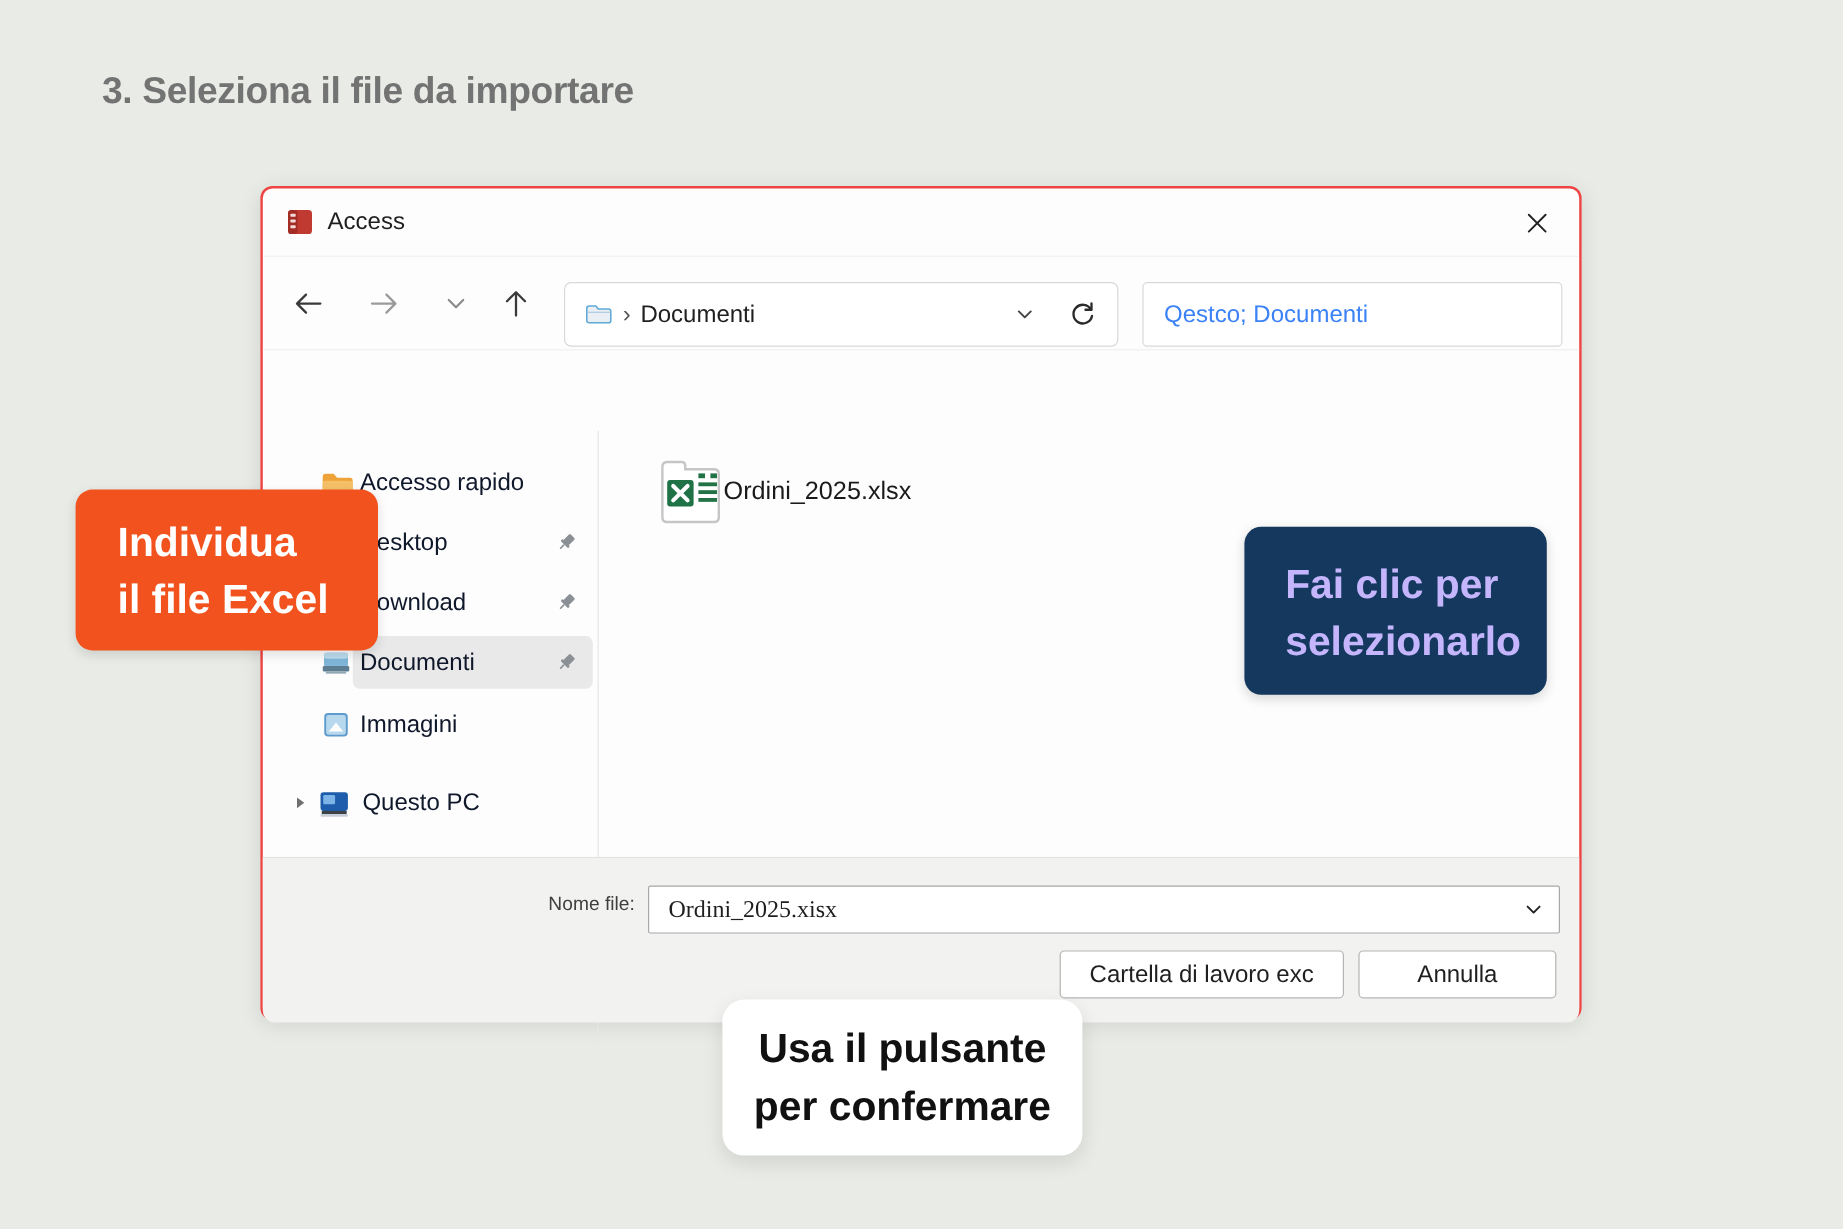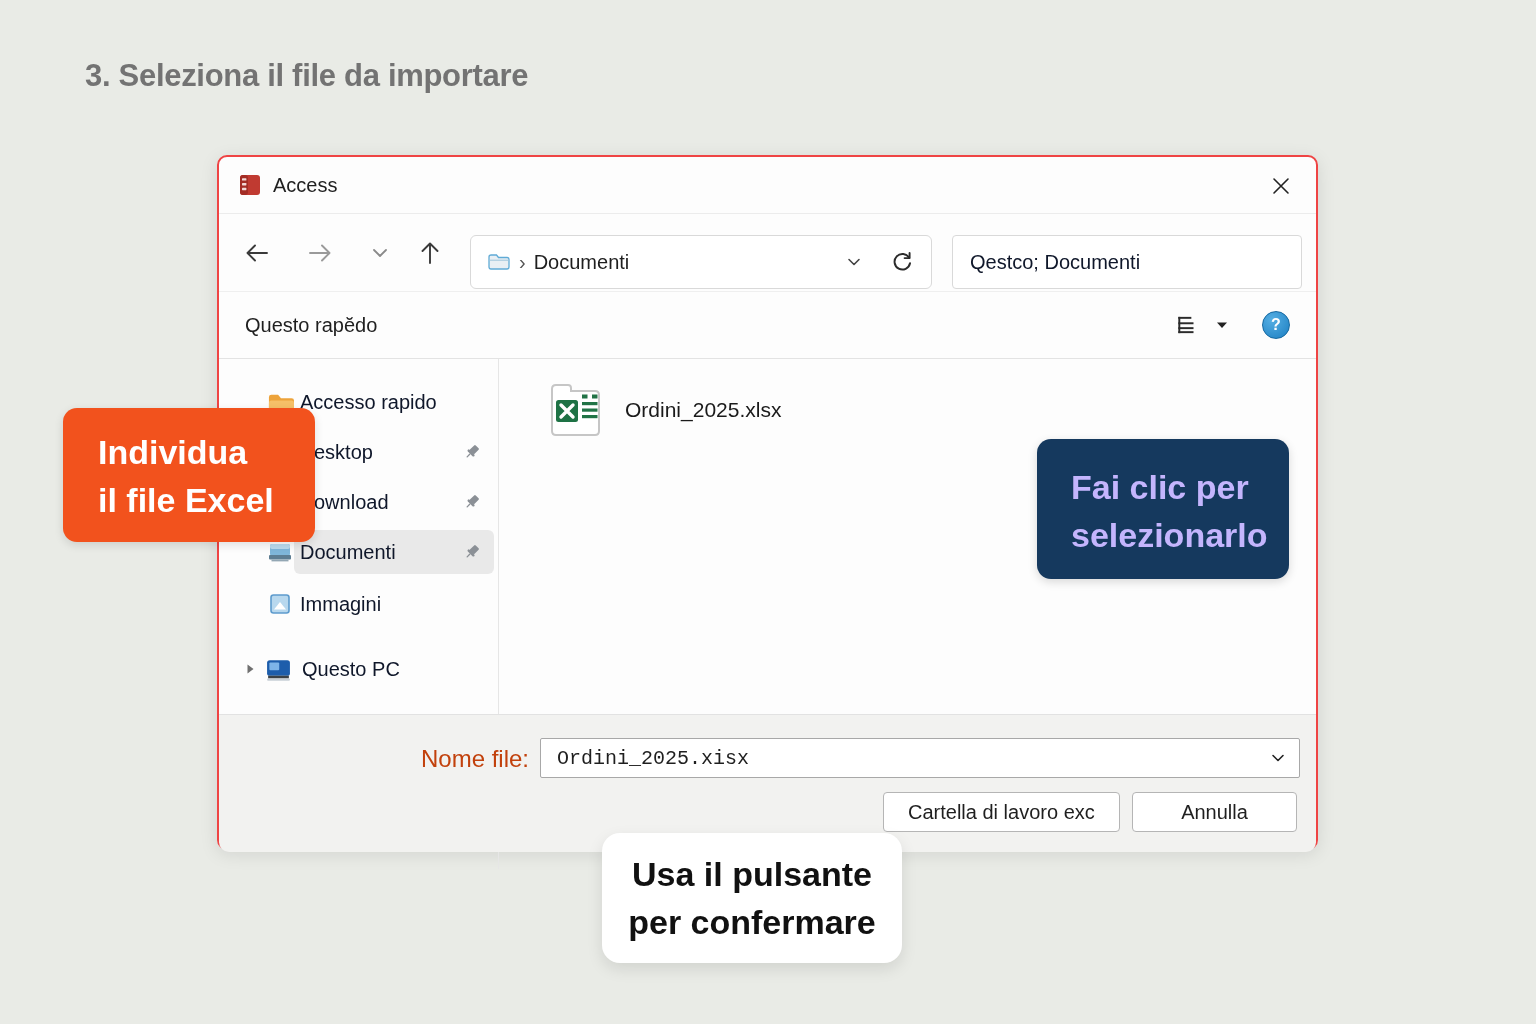"Qestco; Documenti" .searchbox input { color: #0f172a -> #3b82f6 }
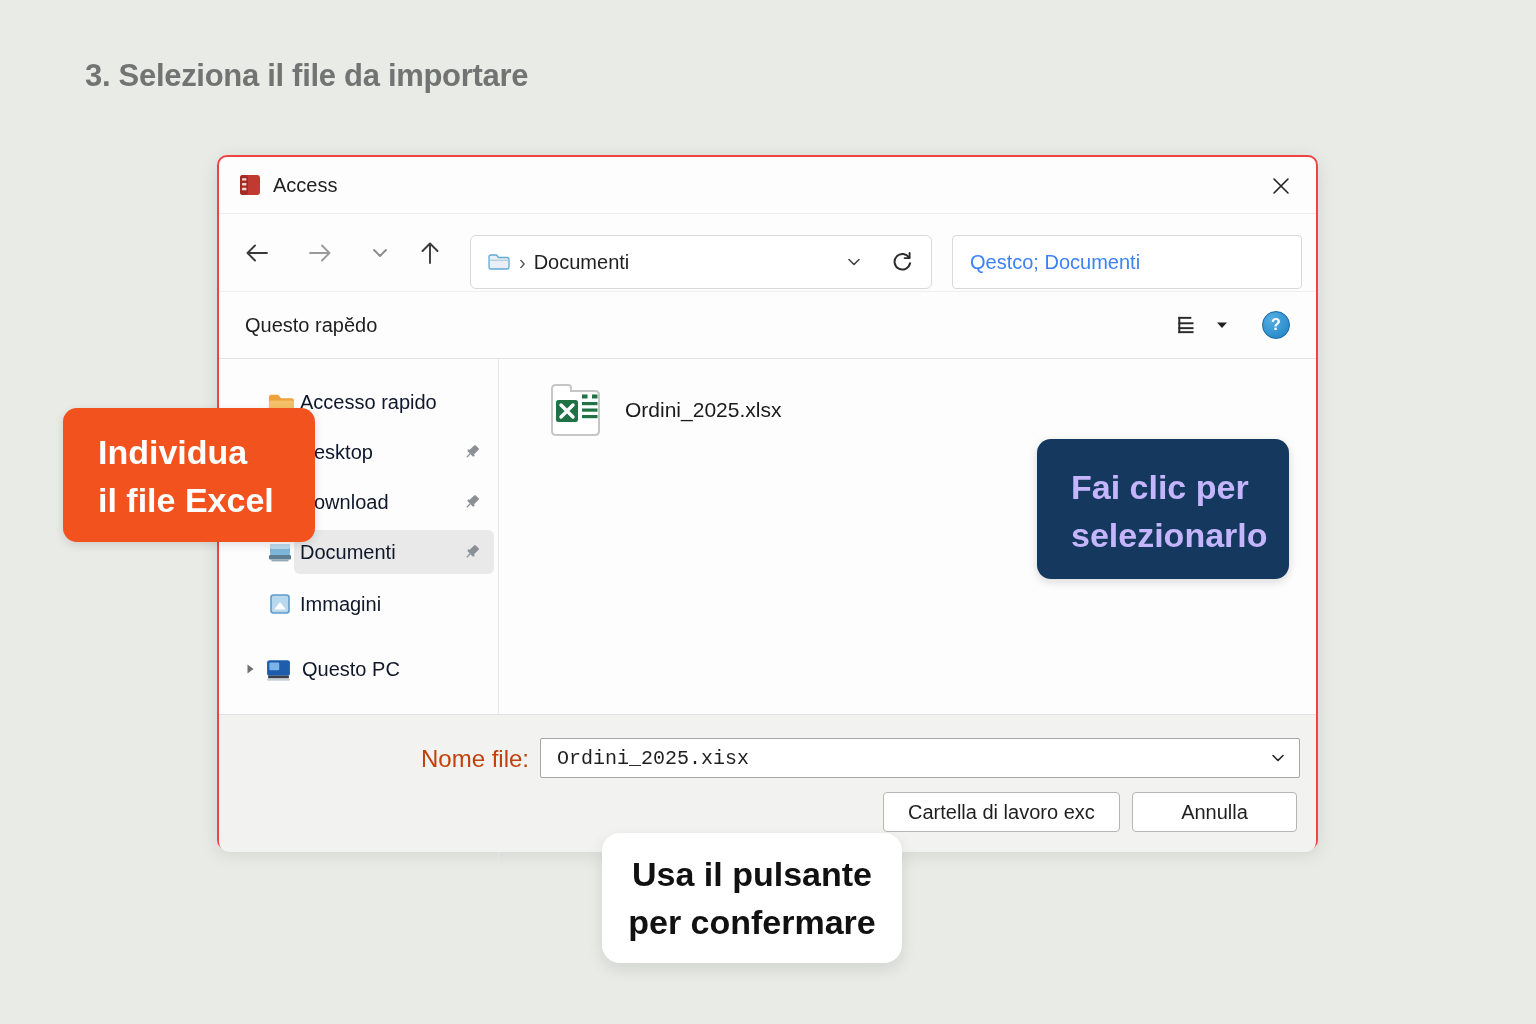"Questo rapĕdo" div.toolbar { html: <div> <span>Questo rapĕdo</span> <div> <span> <svg> <rect></rect> <rect></rect> <rect></rect> <rect></rect> <rect></rect> </svg> </span> <span> <svg> <path></path> </svg> </span> <div>?</div> </div> </div> -> none }
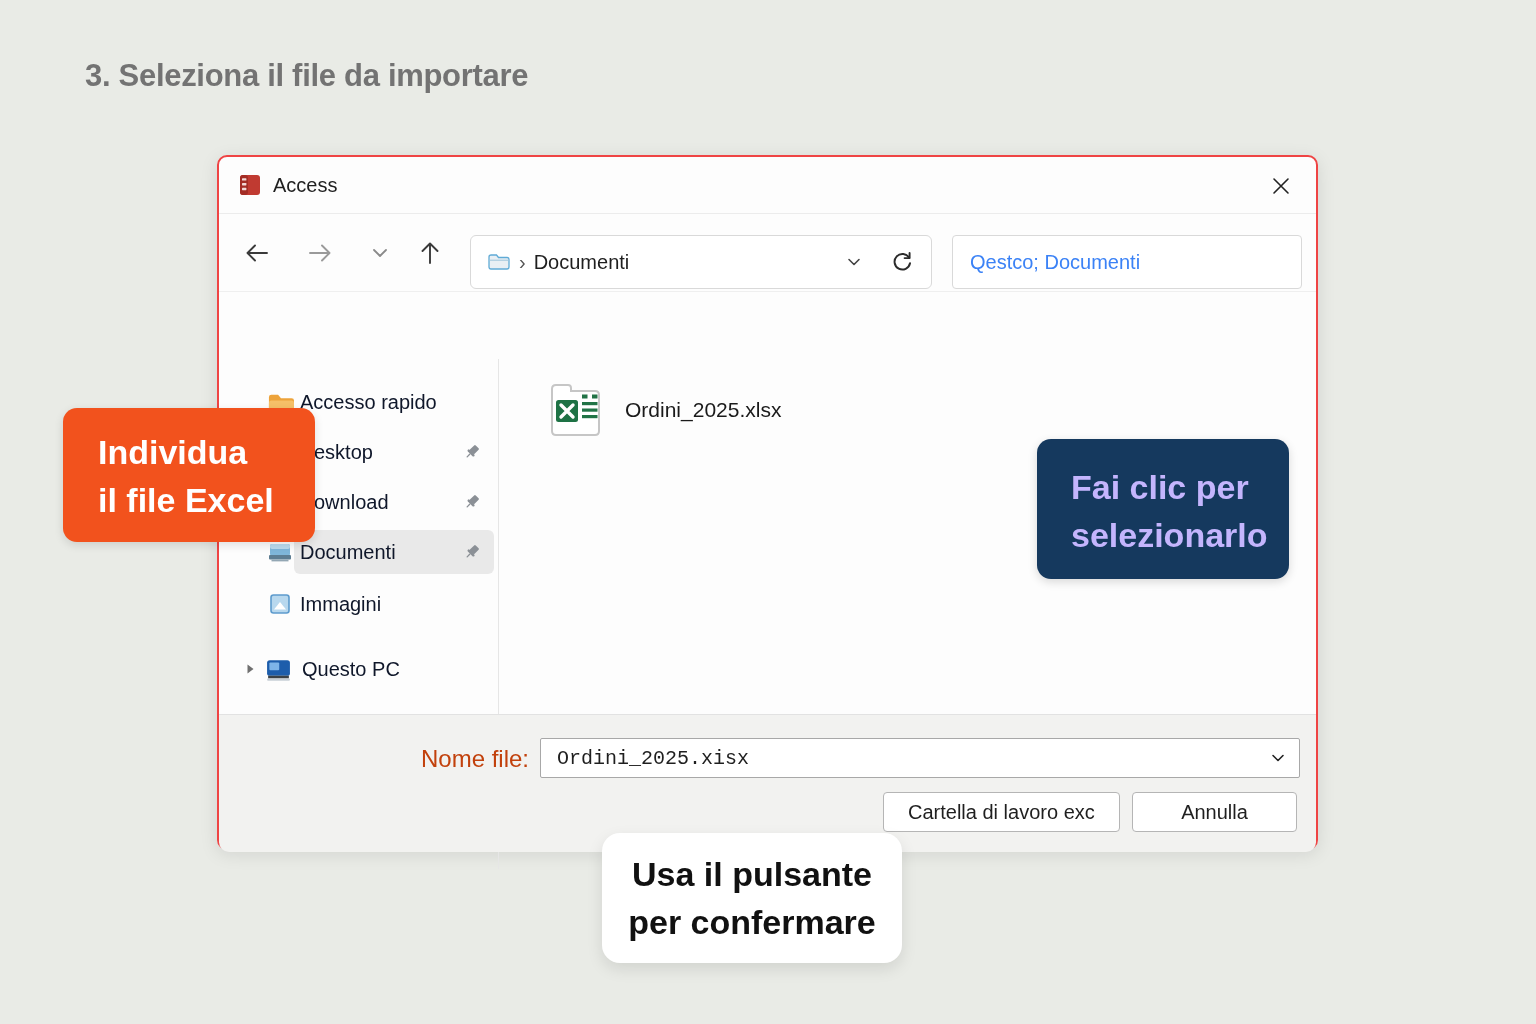"Ordini_2025.xlsx" .file-tile { gap: 22px -> none }
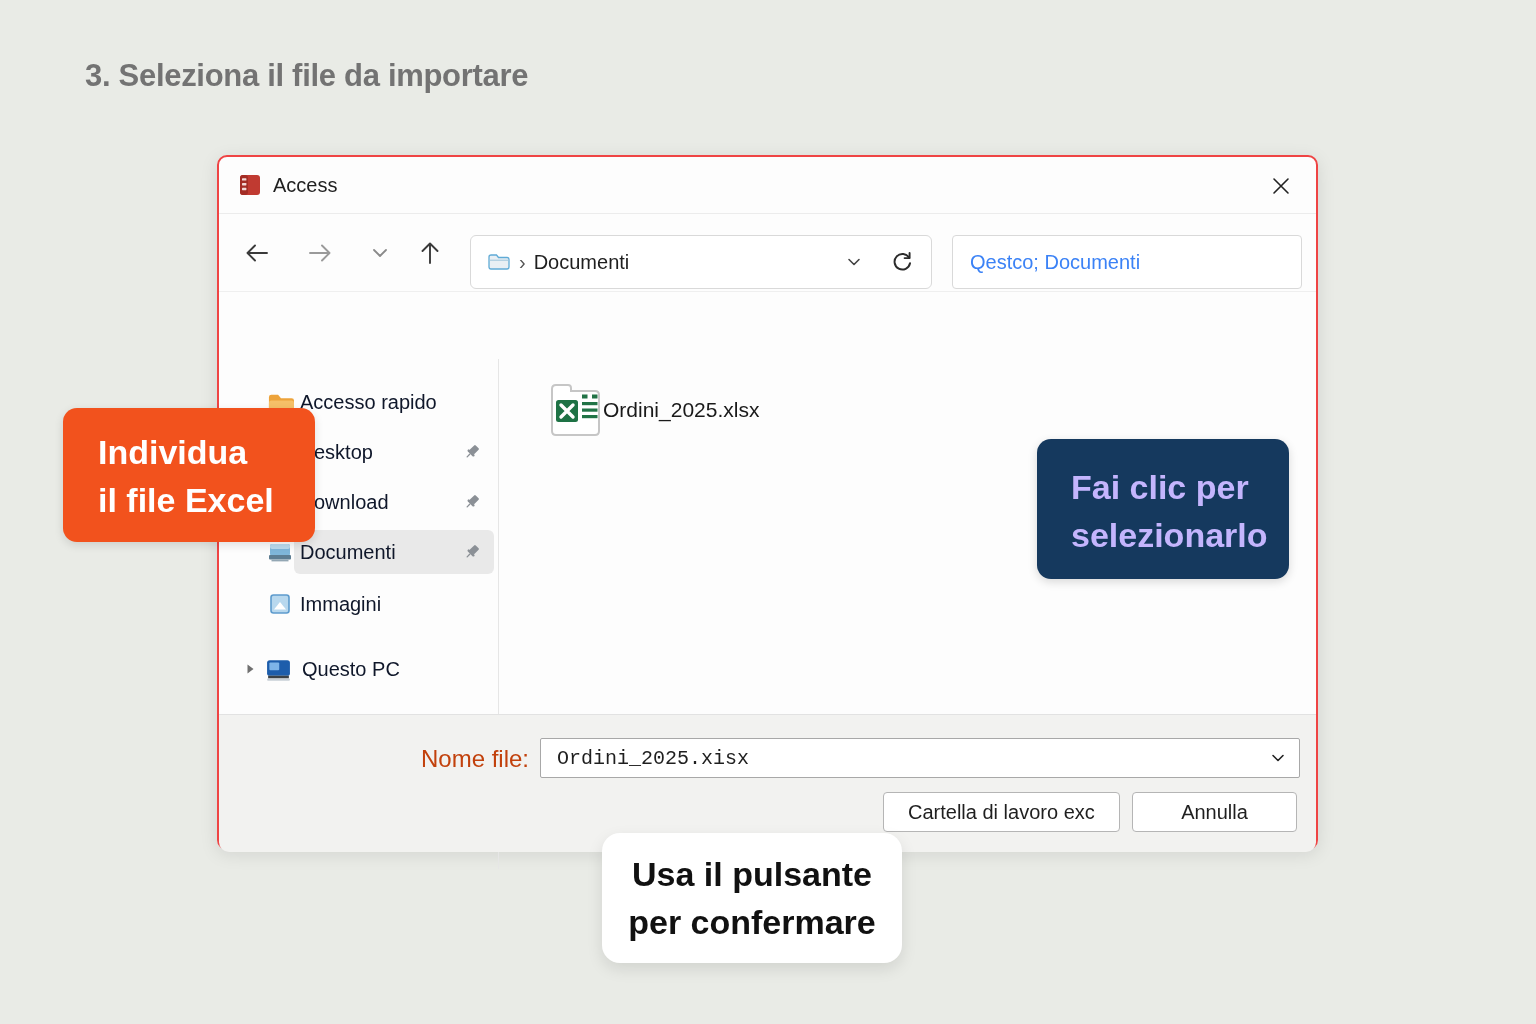"Nome file:" .fname-label { color: #c2410c -> #404040; font-size: 24px -> 16px }
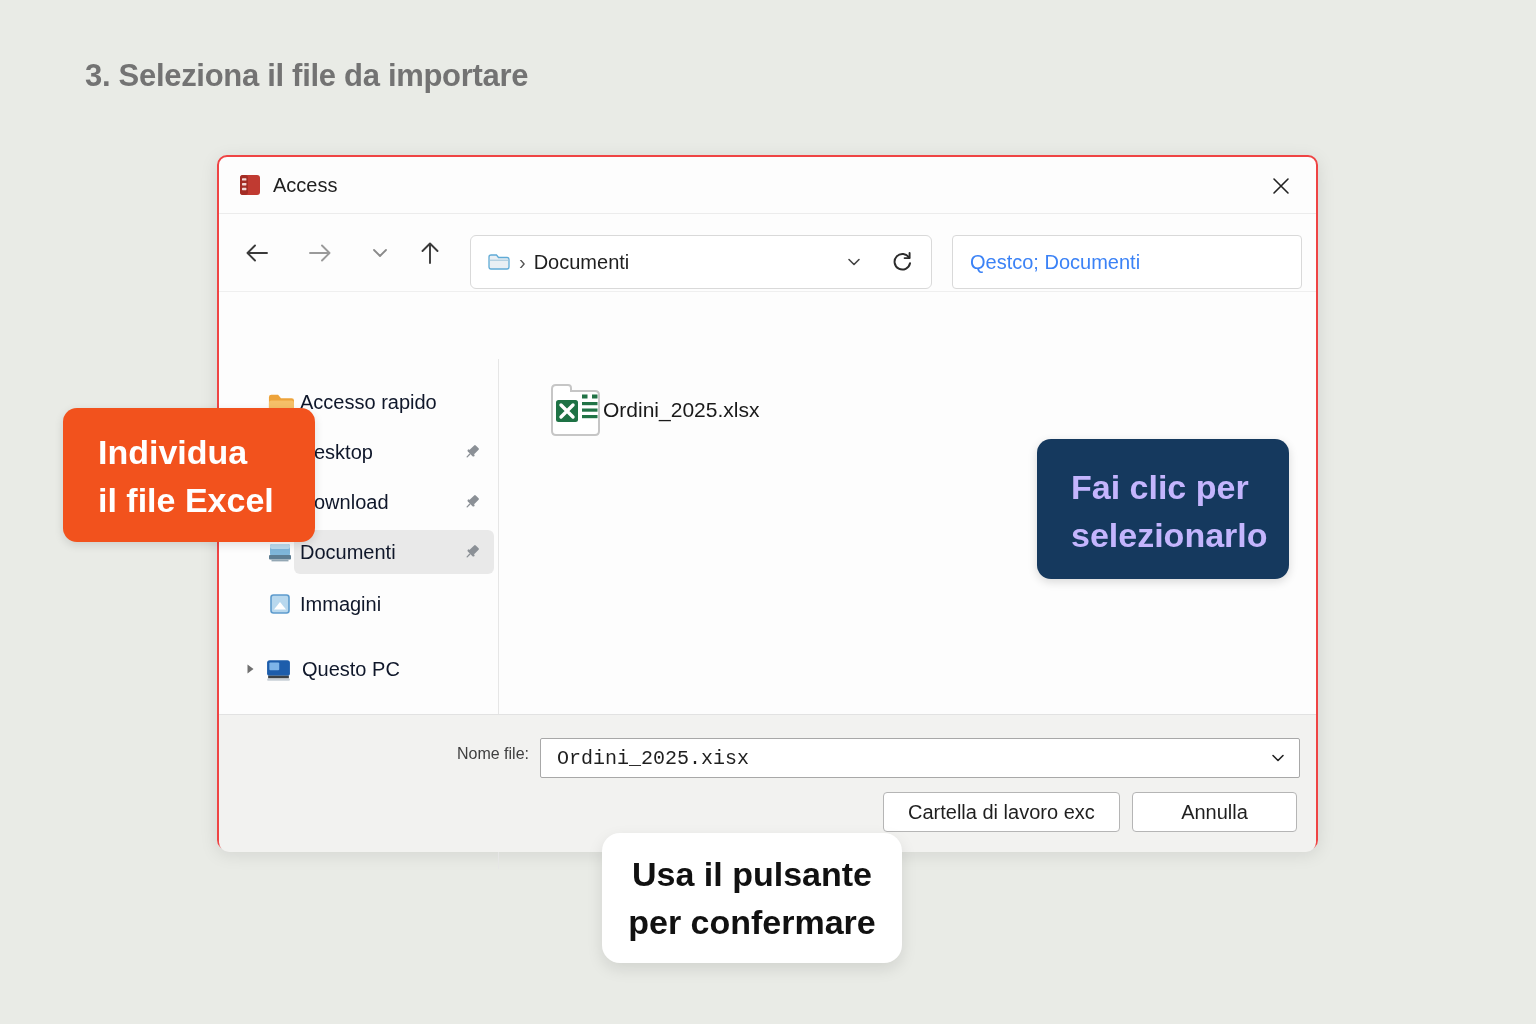"Ordini_2025.xisx" .fname-input input { font-family: Liberation Mono, monospace -> Liberation Serif, serif }
